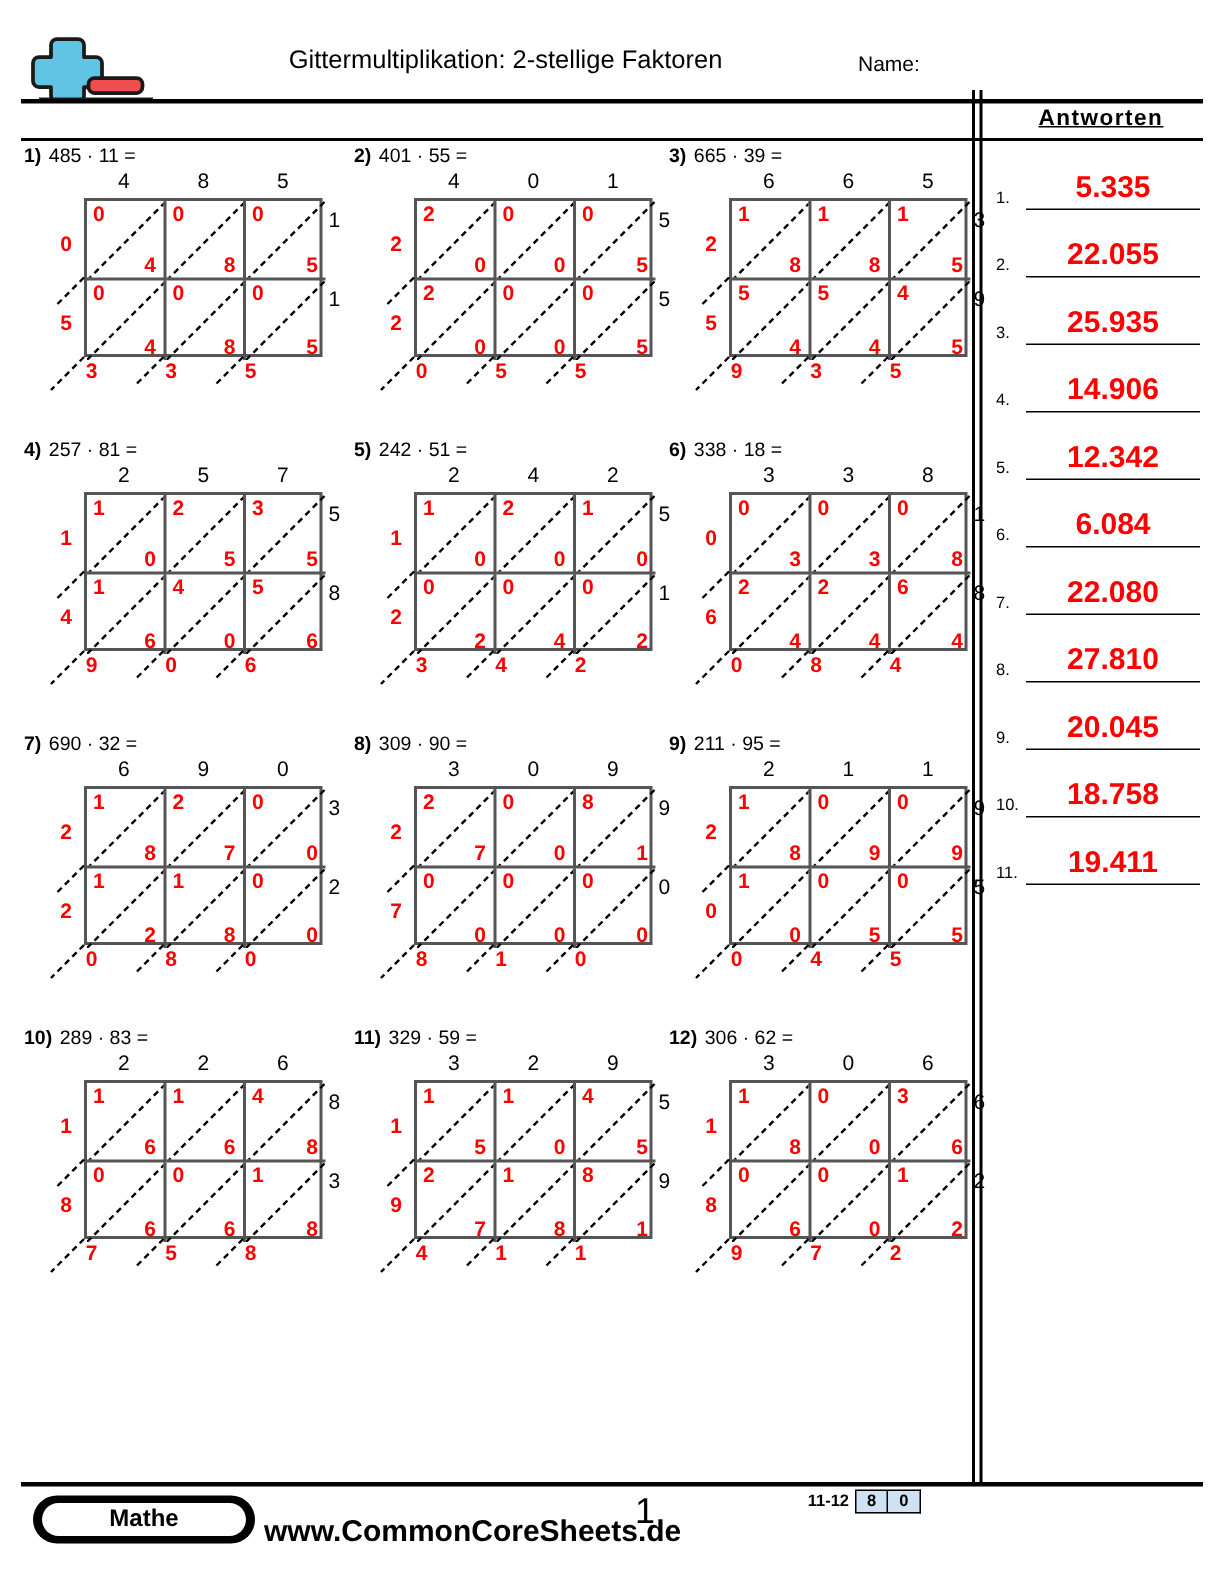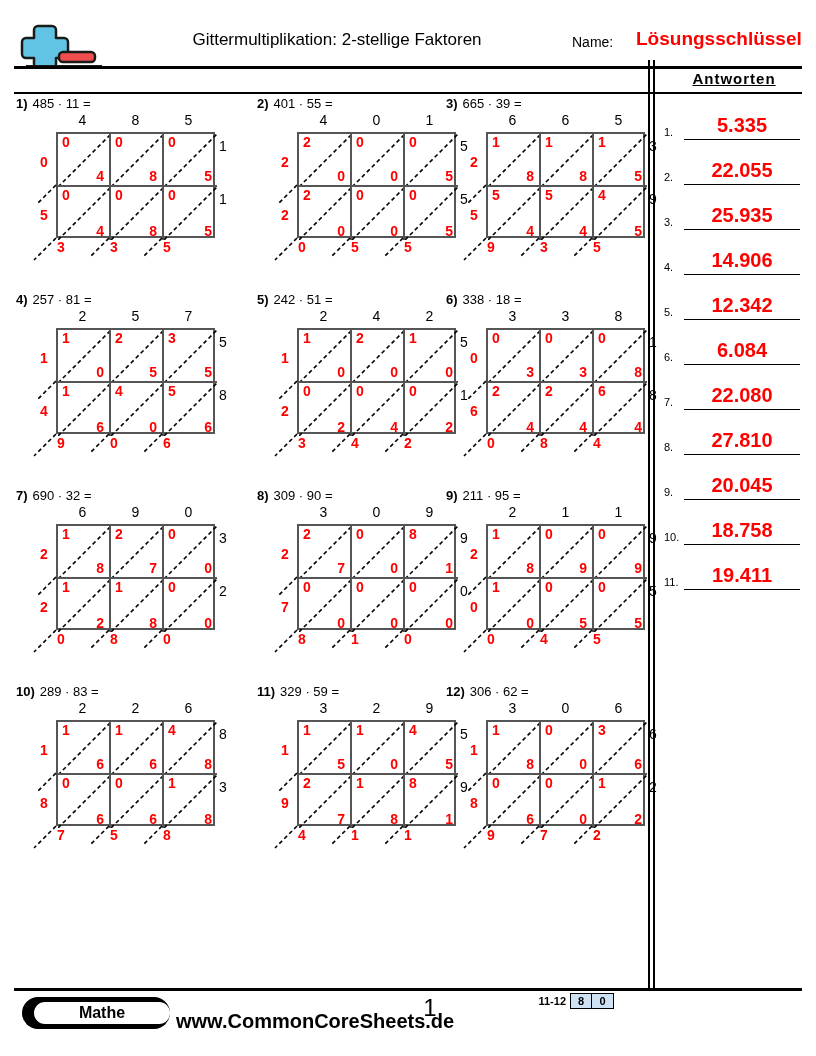"Lösungsschlüssel" div.name-value { html: <div>Lösungsschlüssel</div> -> none }
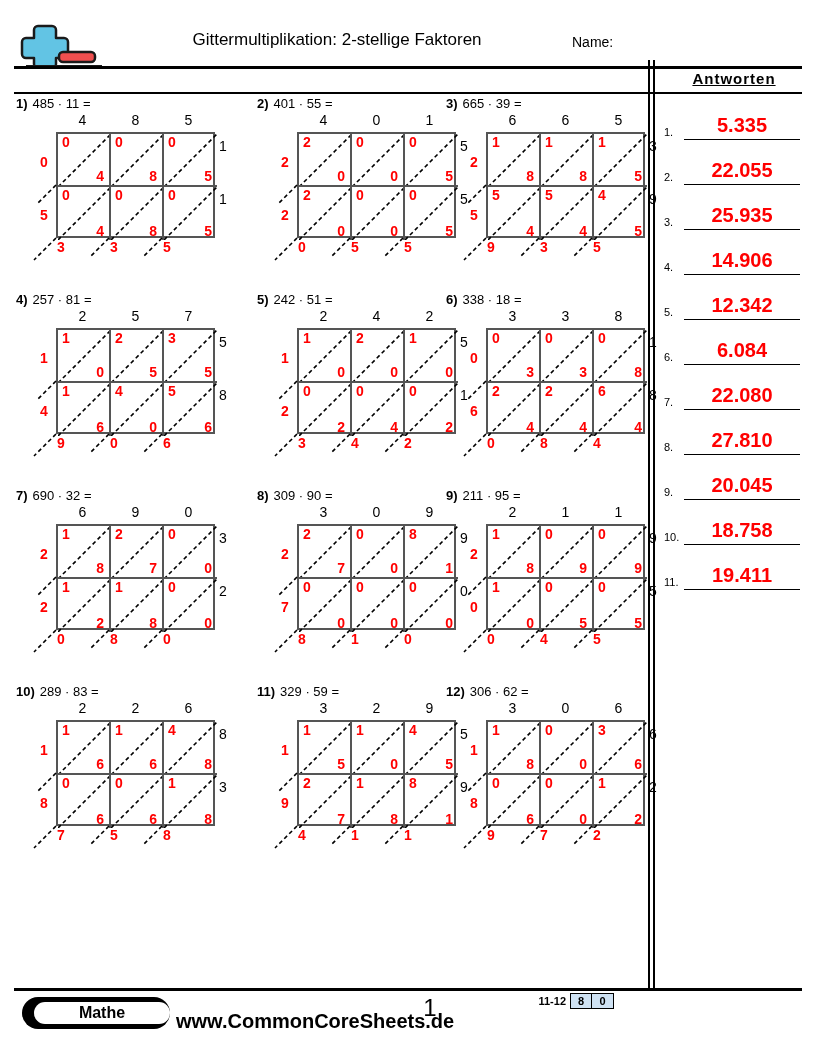"2) 401 · 55 =" .prob.c1 { margin-left: 21px -> none }
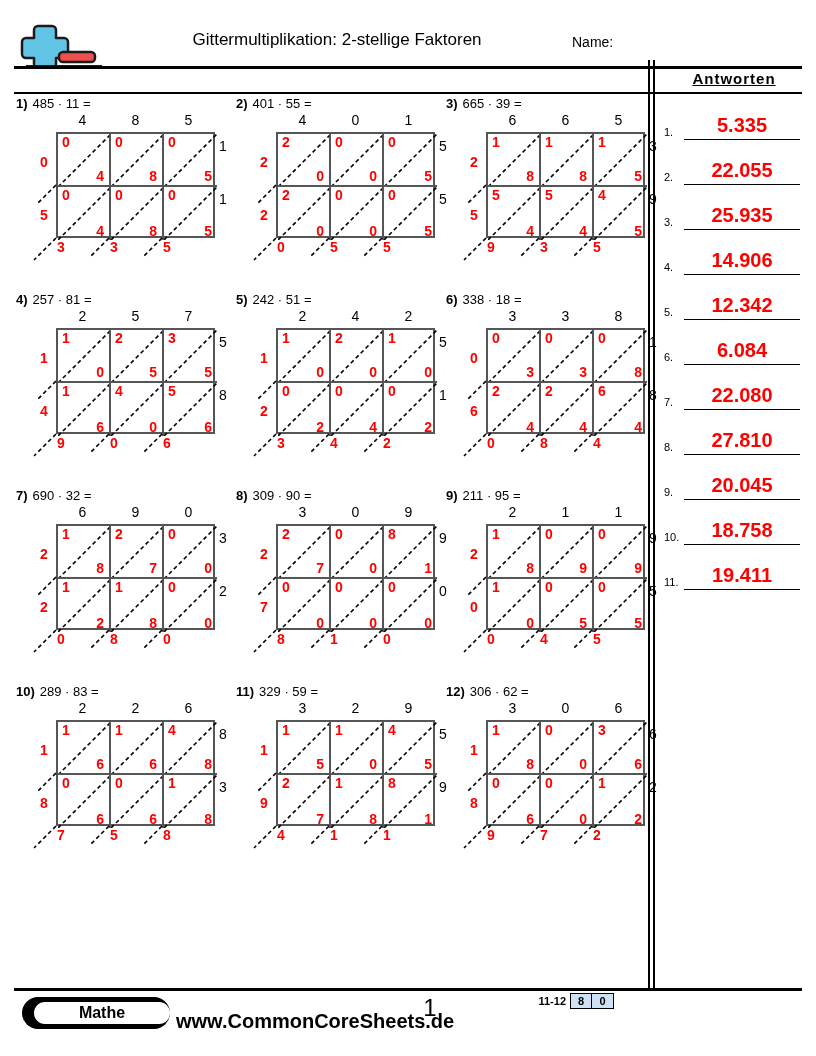"Mathe" .badge { justify-content: flex-end -> center }
